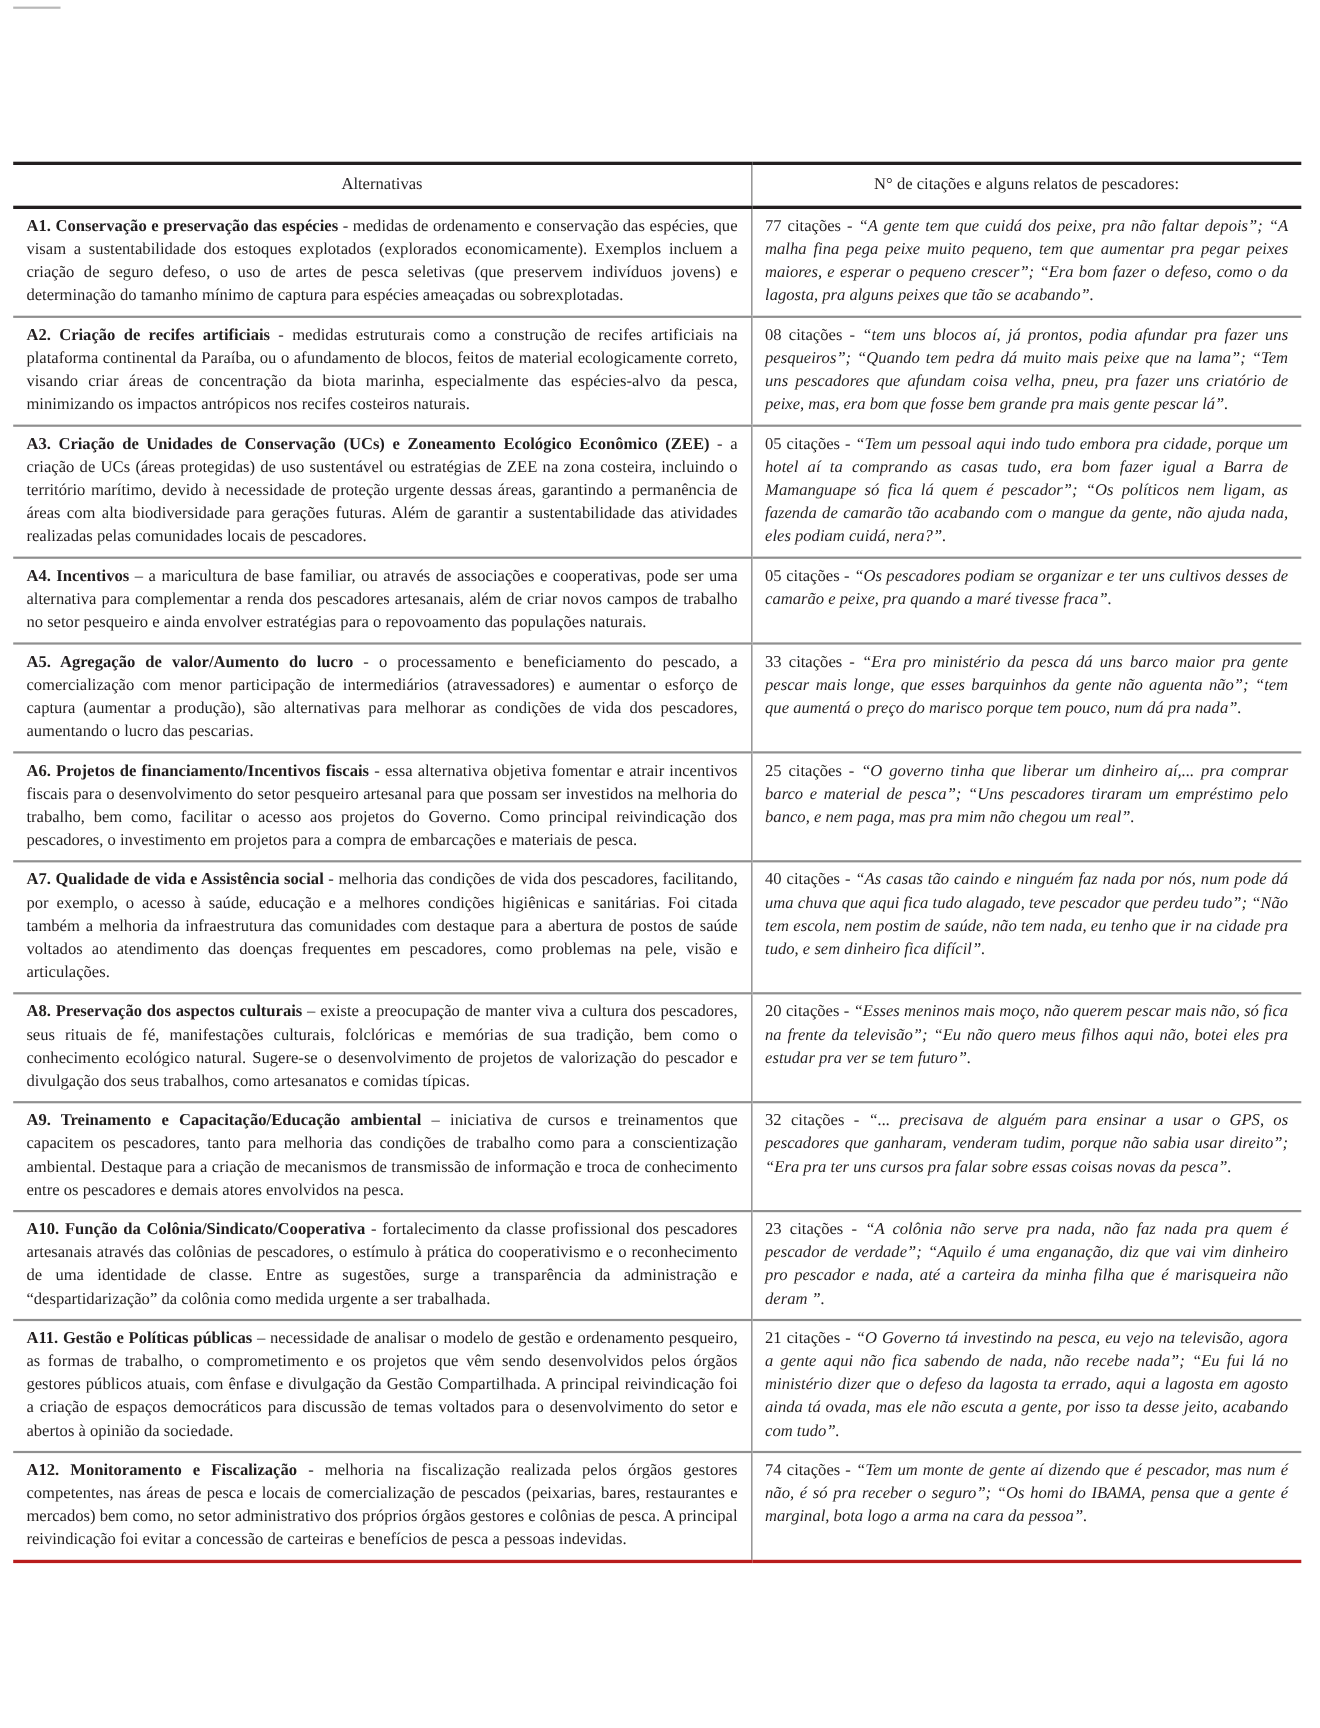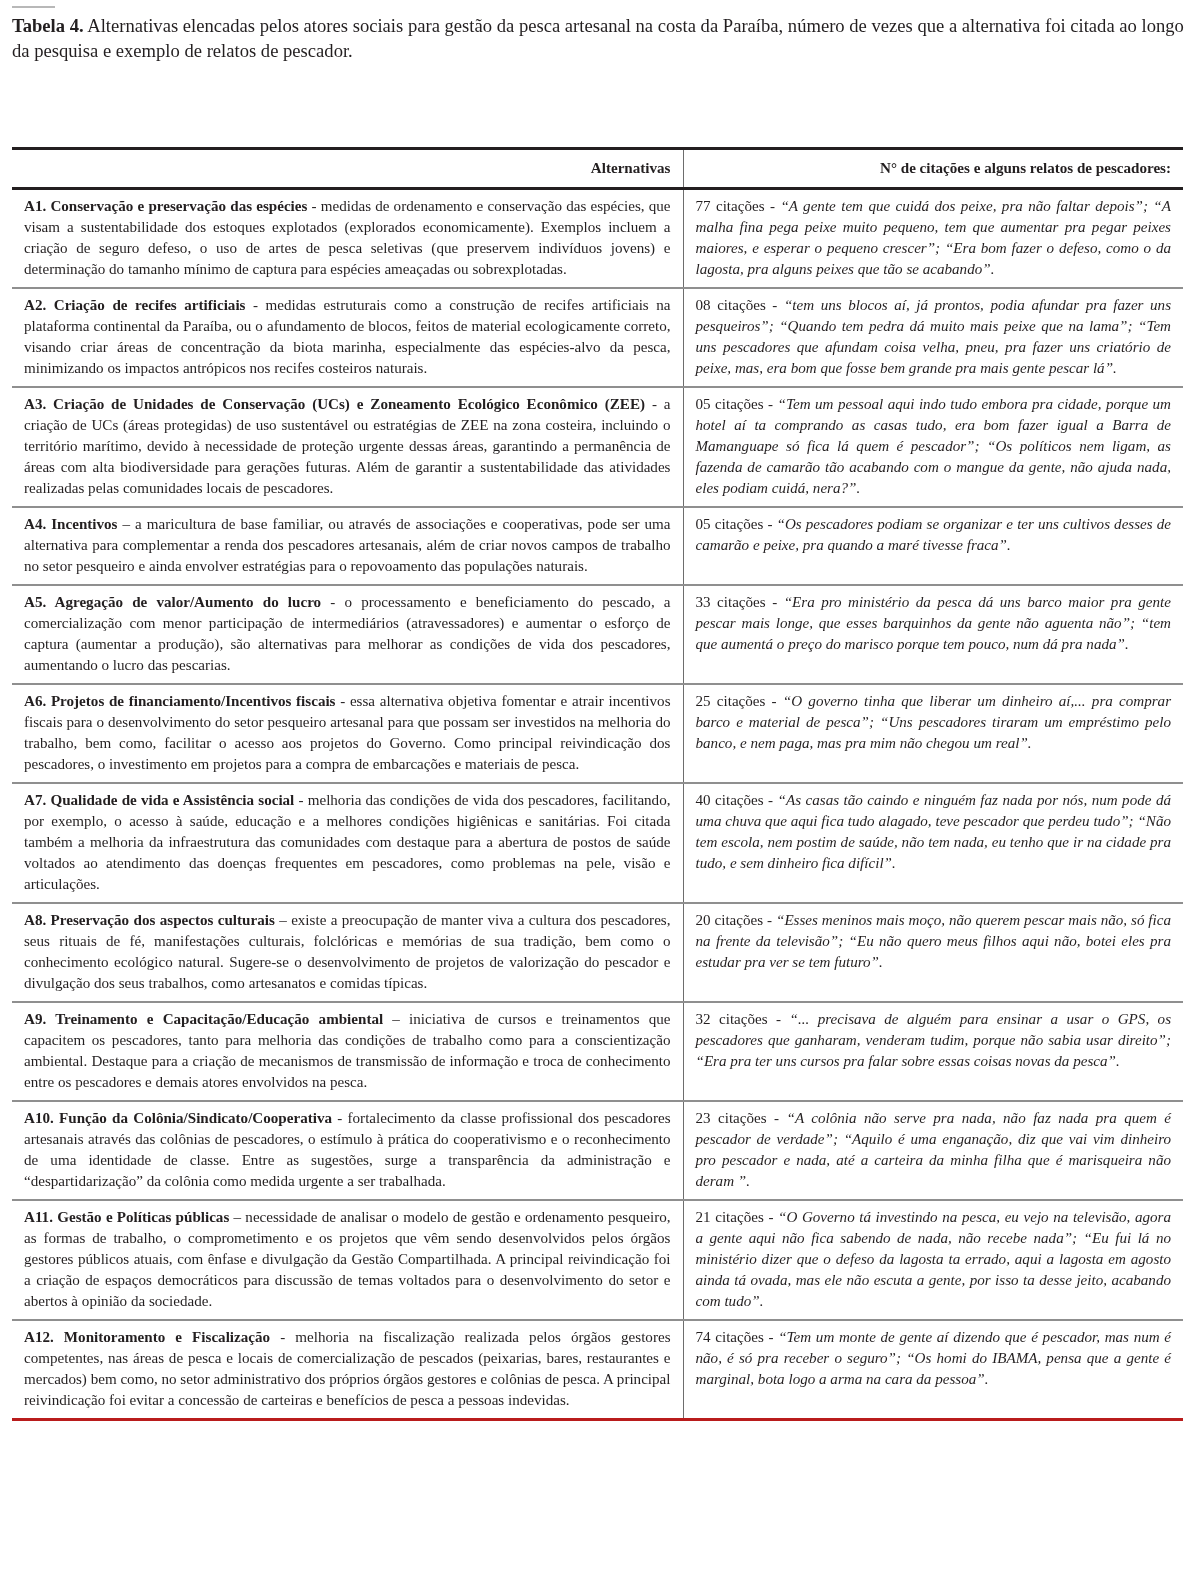"Tabela 4. Alternativas elencadas pelos" p { html: <p><span>Tabela 4.</span><span> Alternativas elencadas pelos atores sociais para gestão da pesca artesanal na costa da Paraíba, número de vezes que a alternativa foi citada ao longo da pesquisa e exemplo de relatos de pescador.</span></p> -> none }
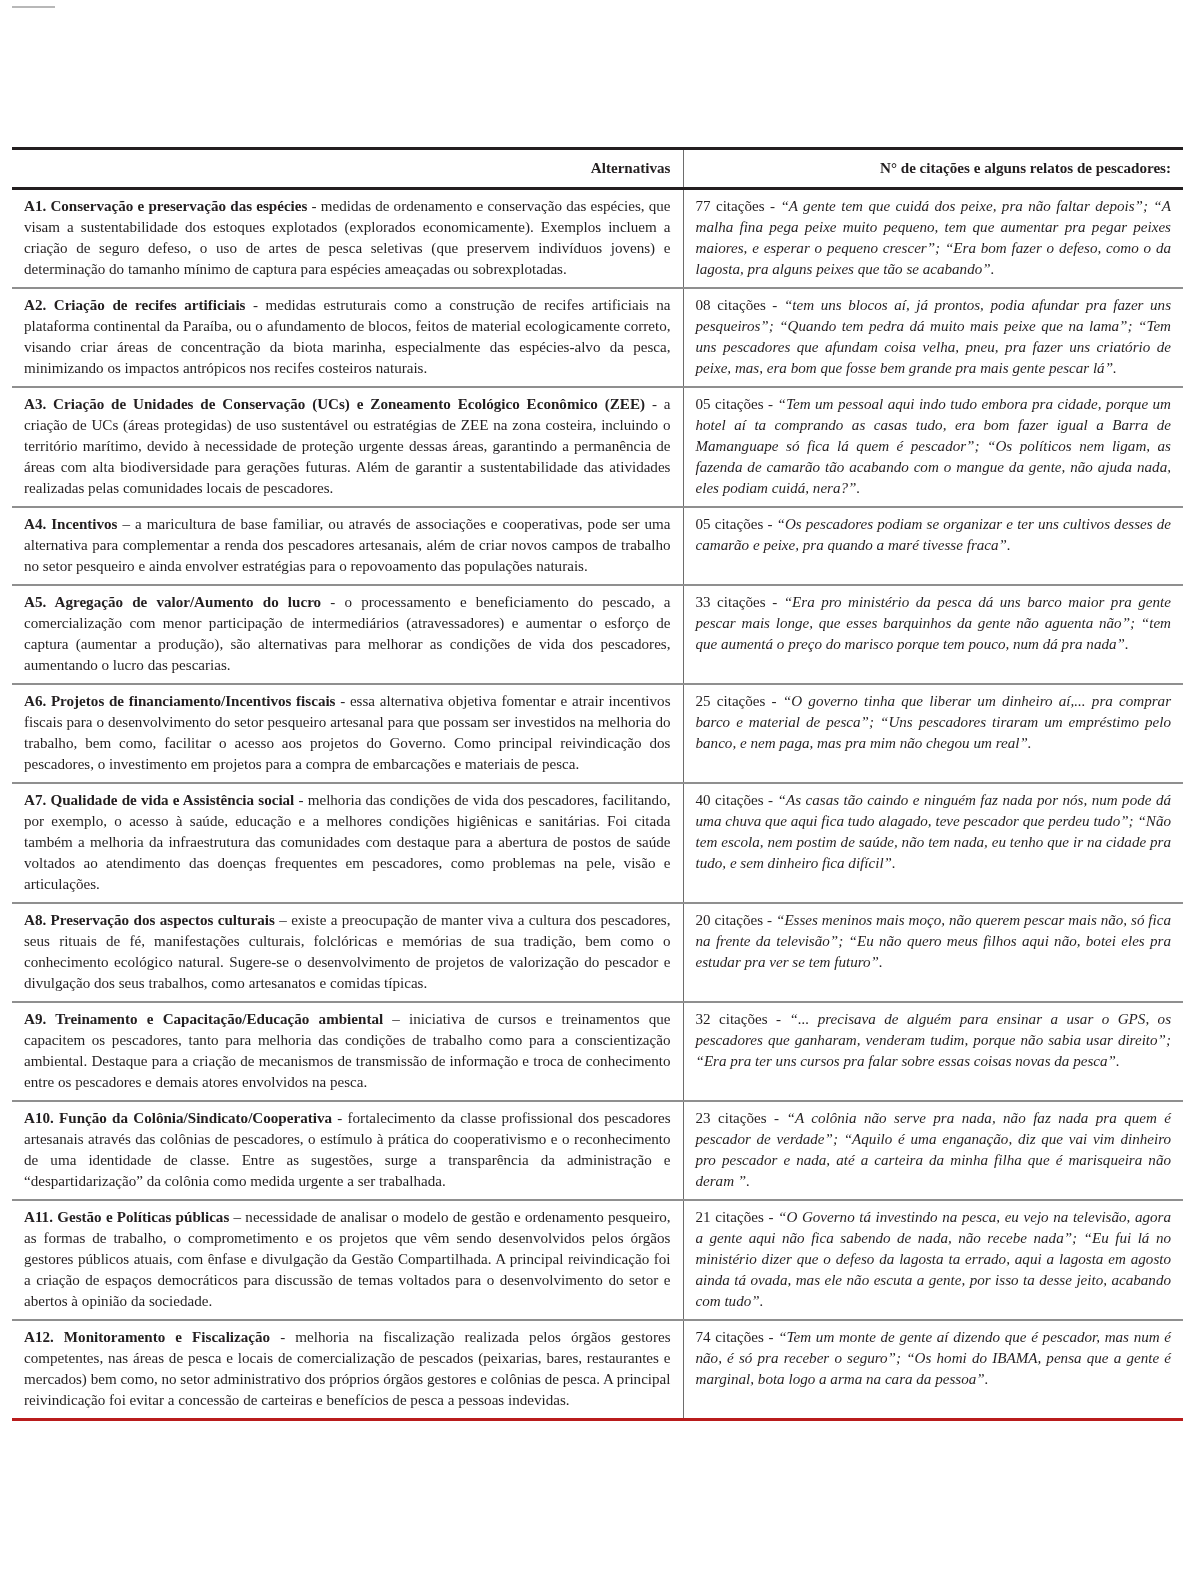"Alternativas" thead th { font-weight: bold -> normal; text-align: right -> center }
